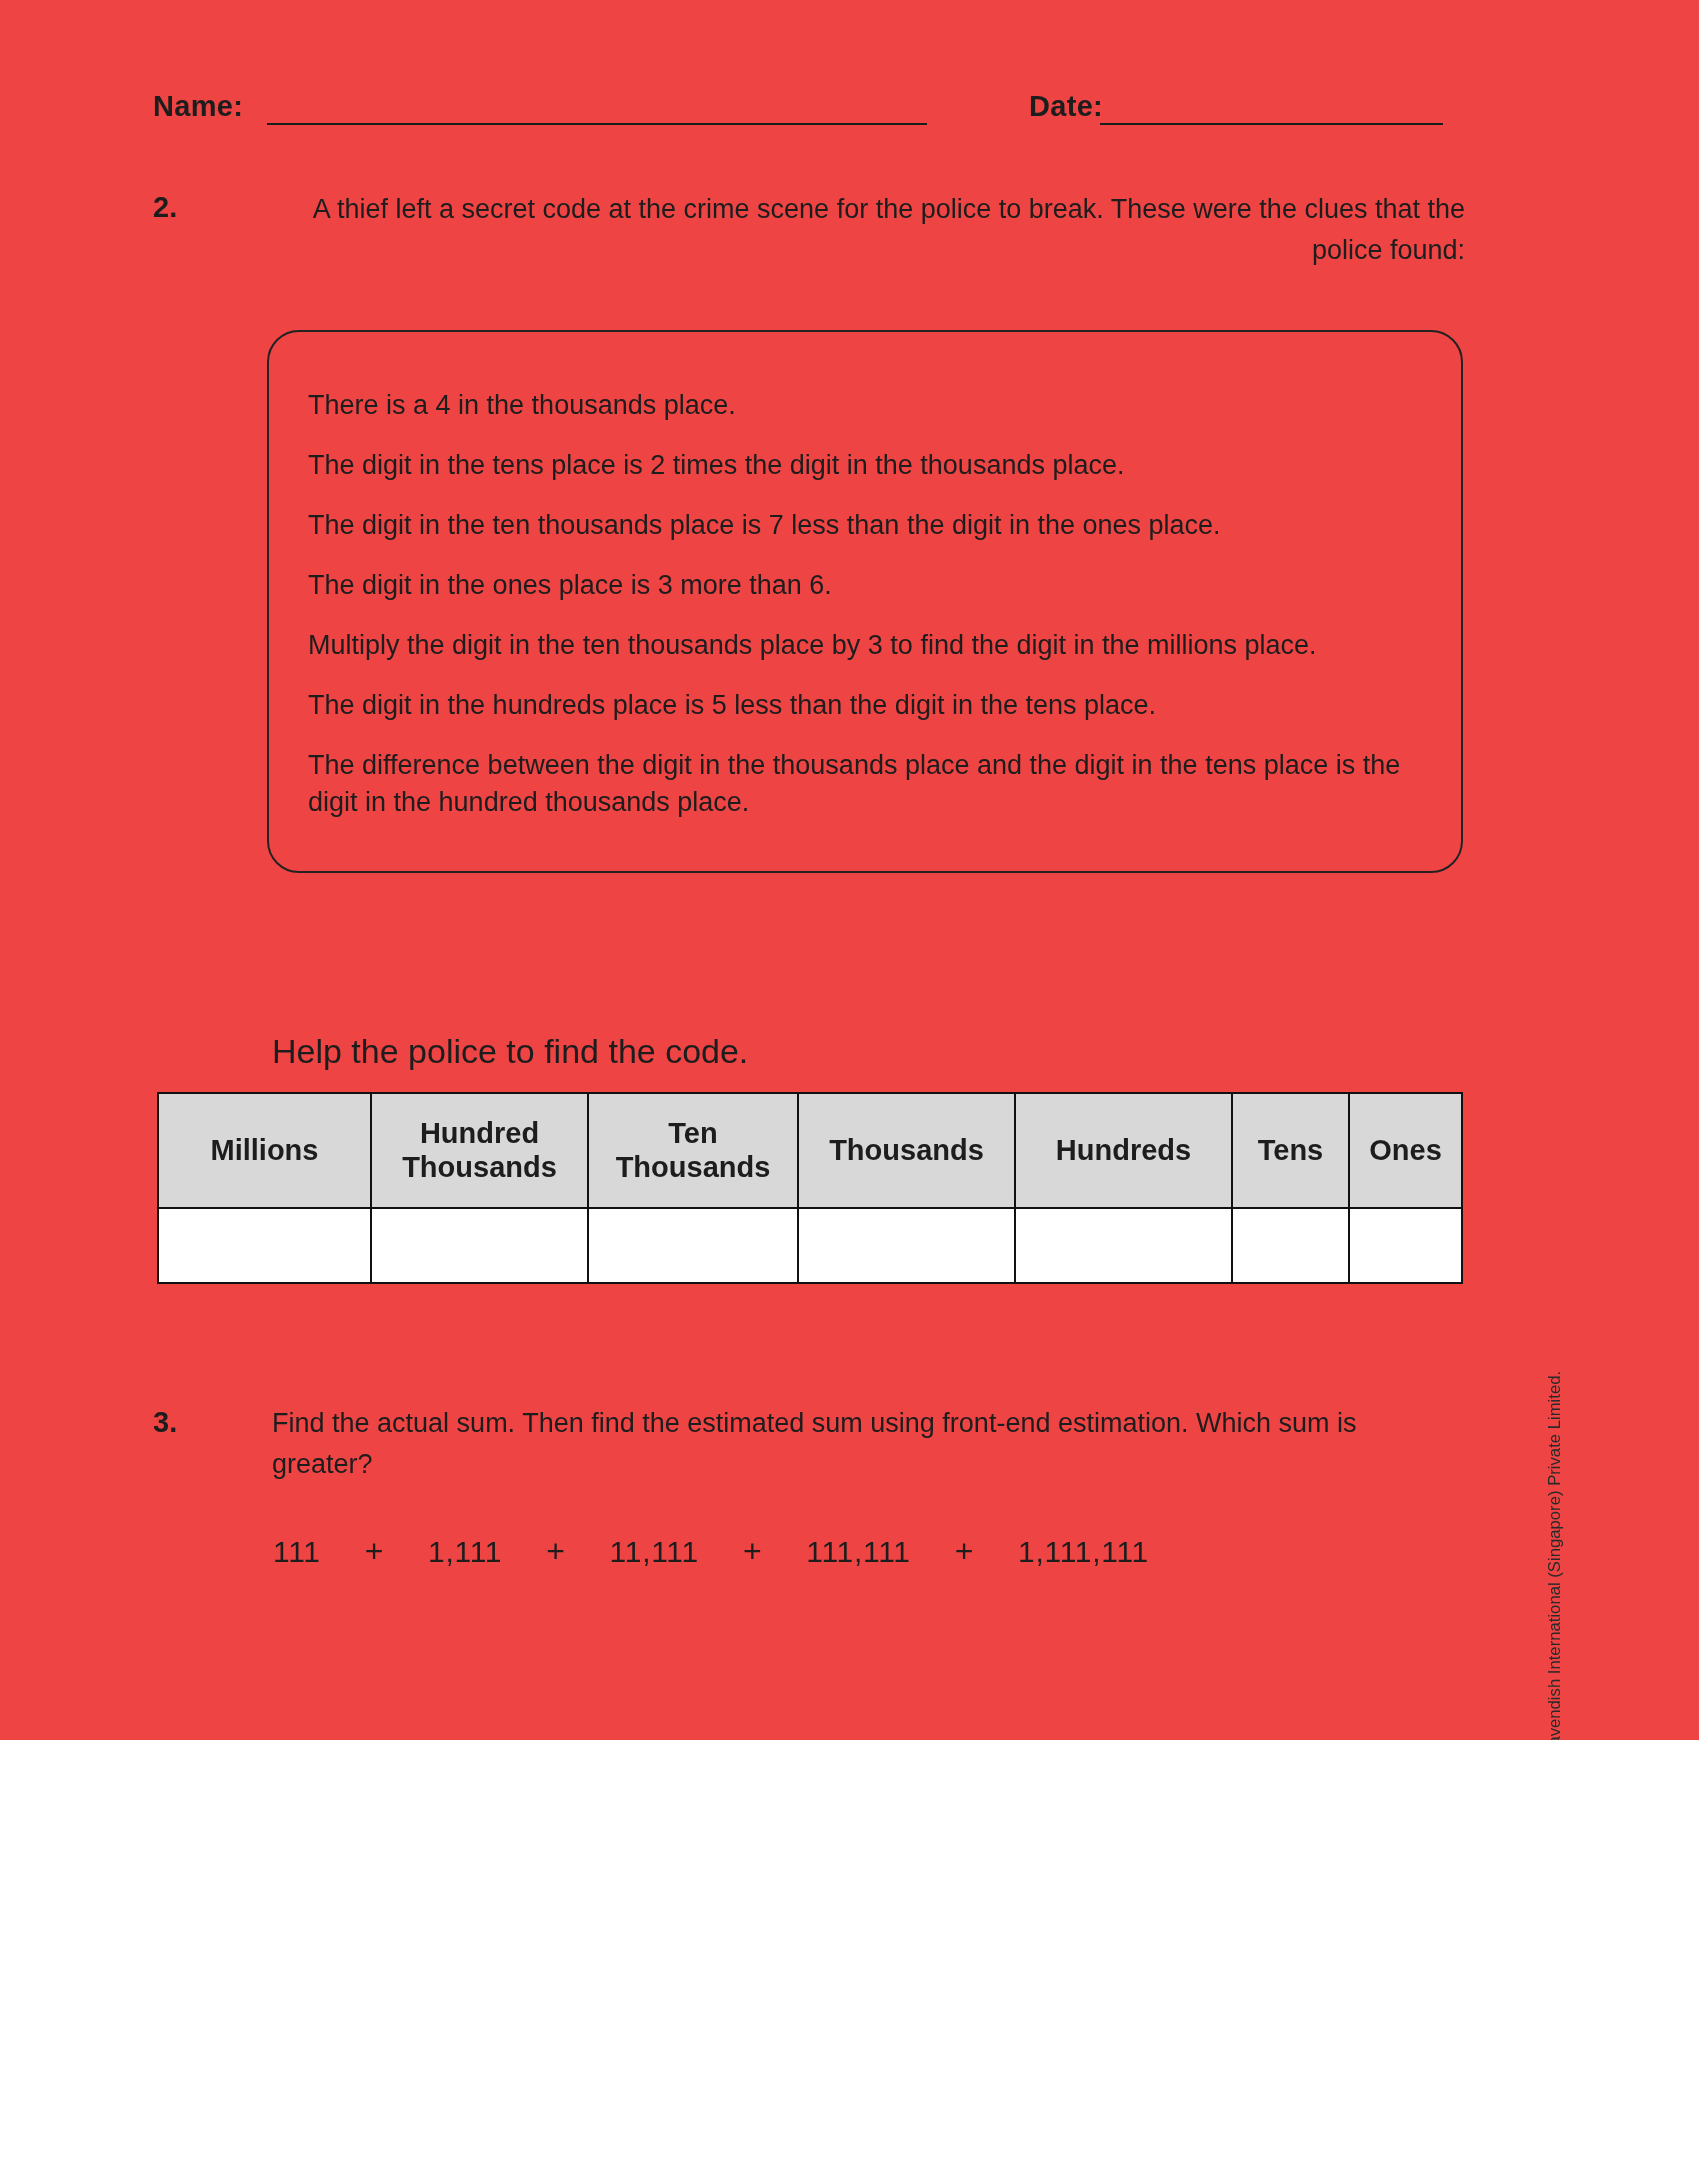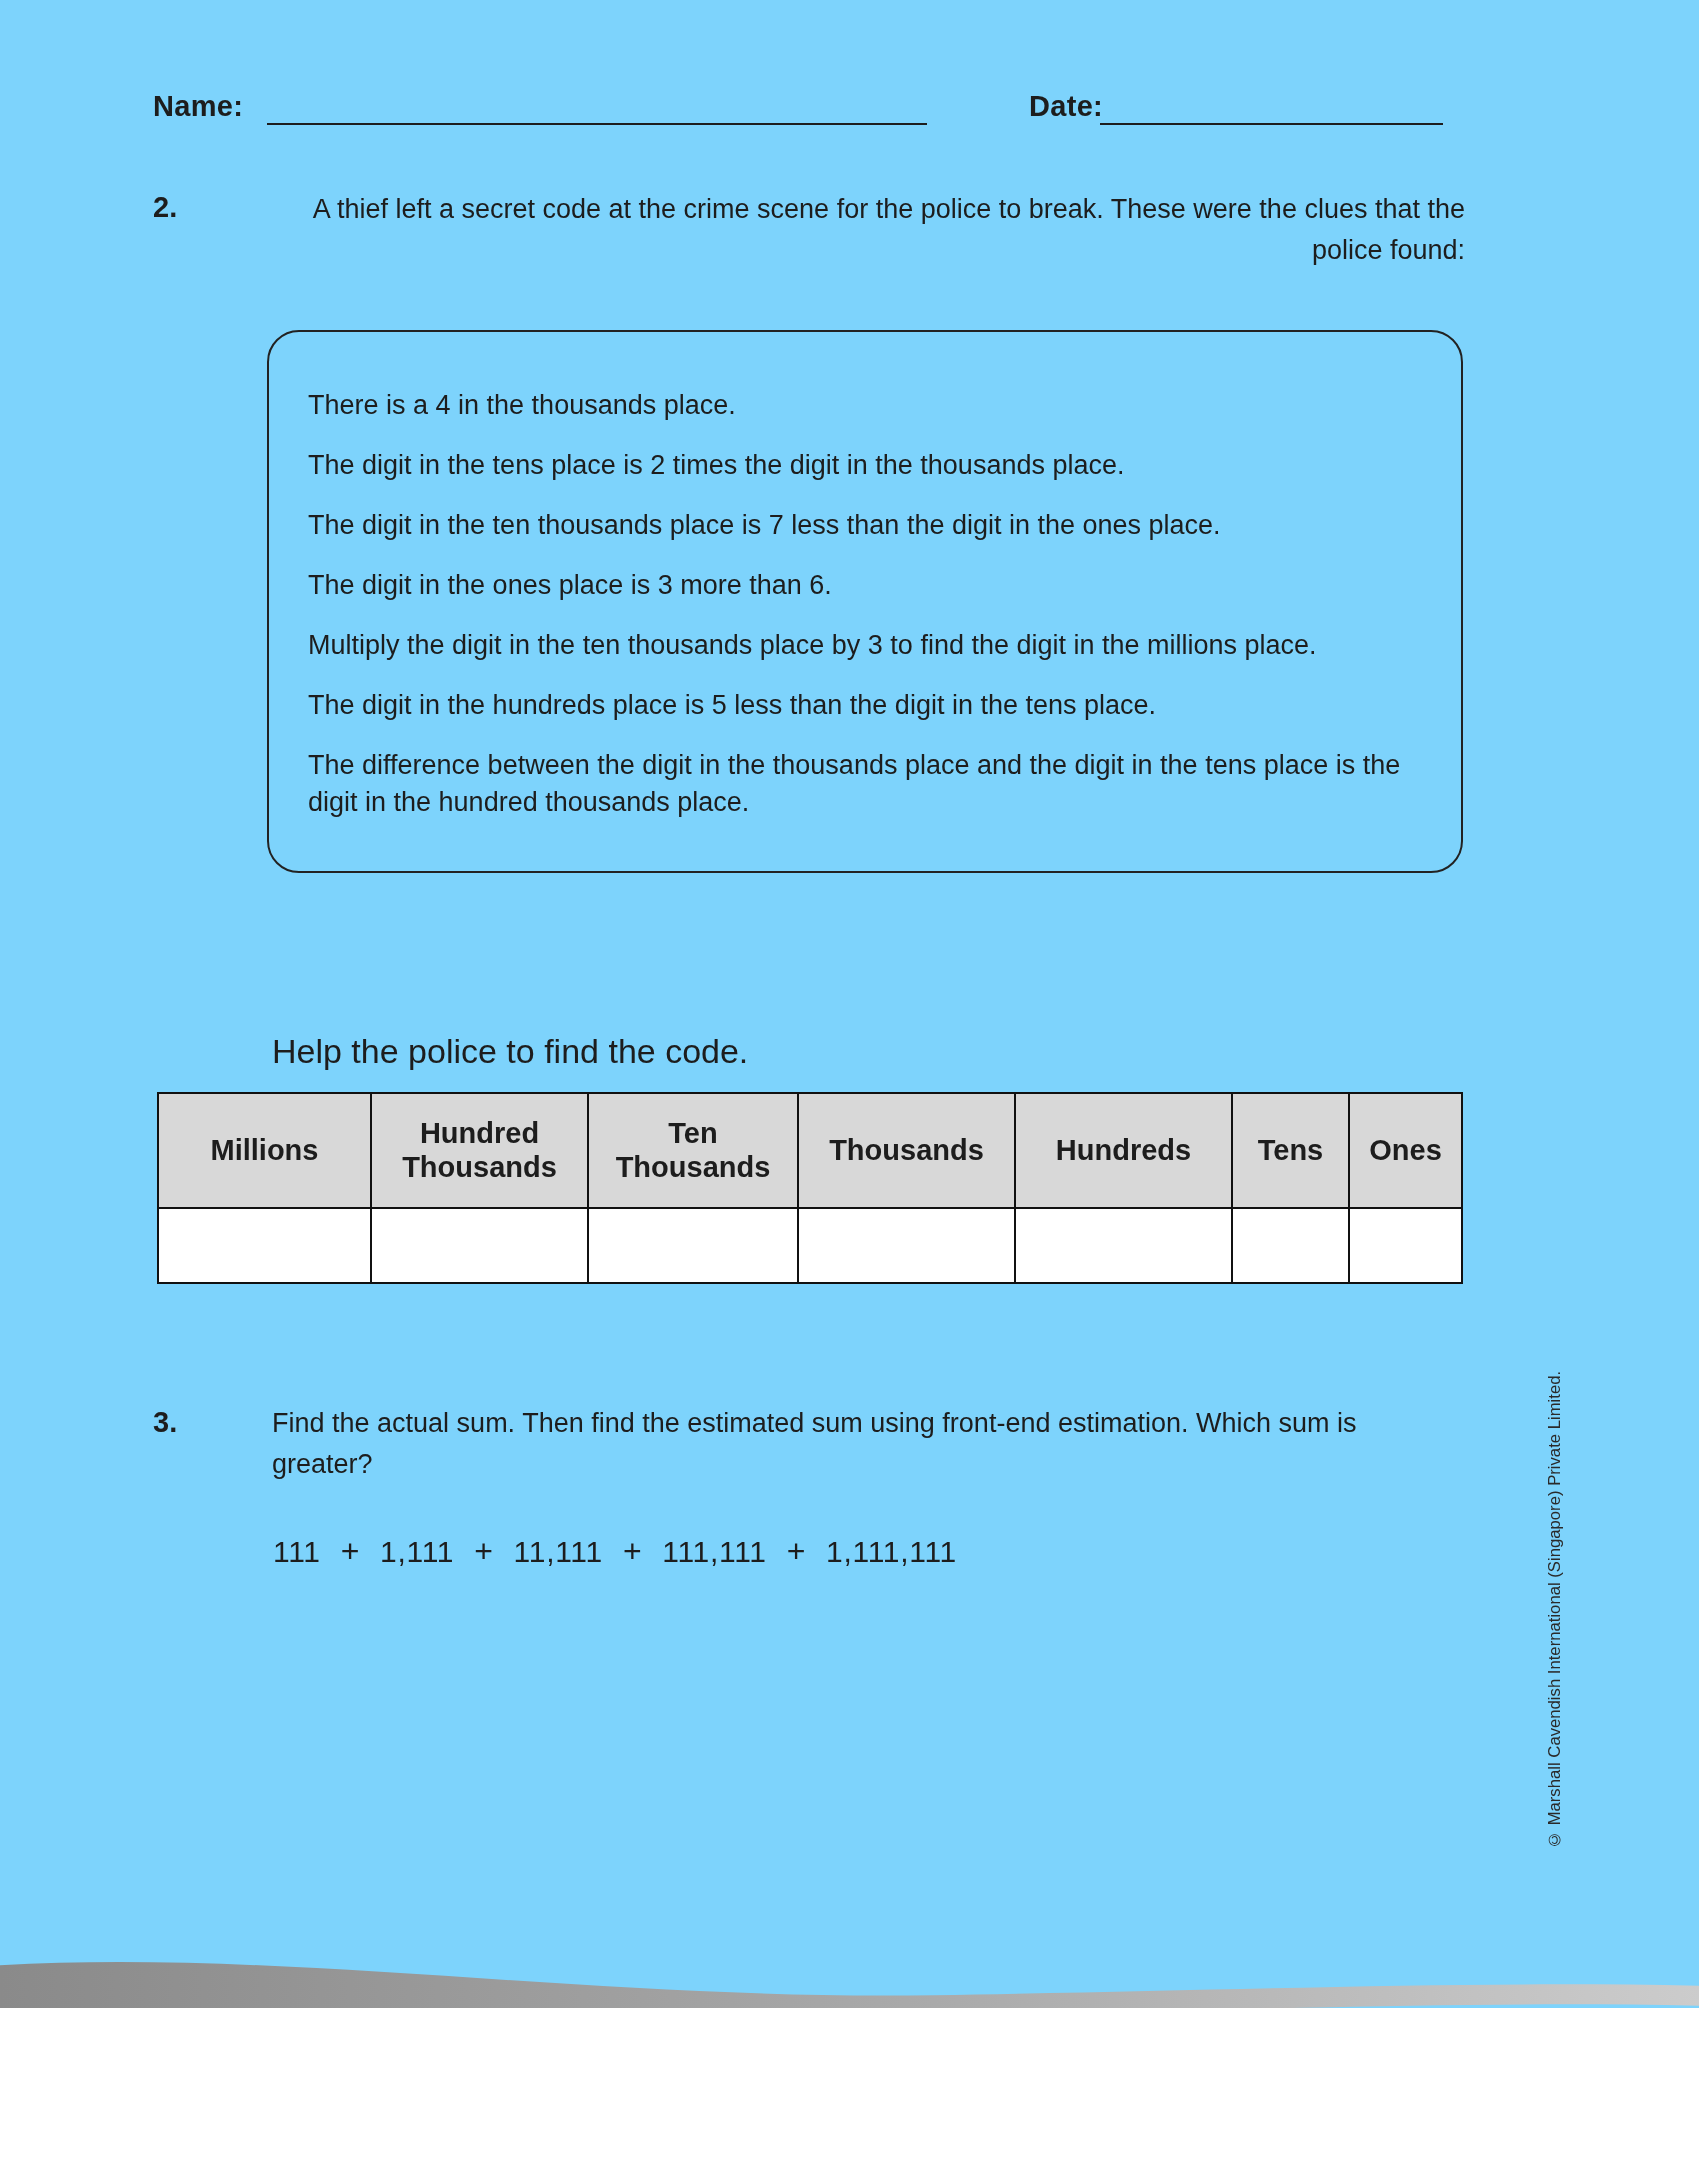"Name:" .page { background: #7dd3fc -> #ef4444; height: 2008px -> 1740px }
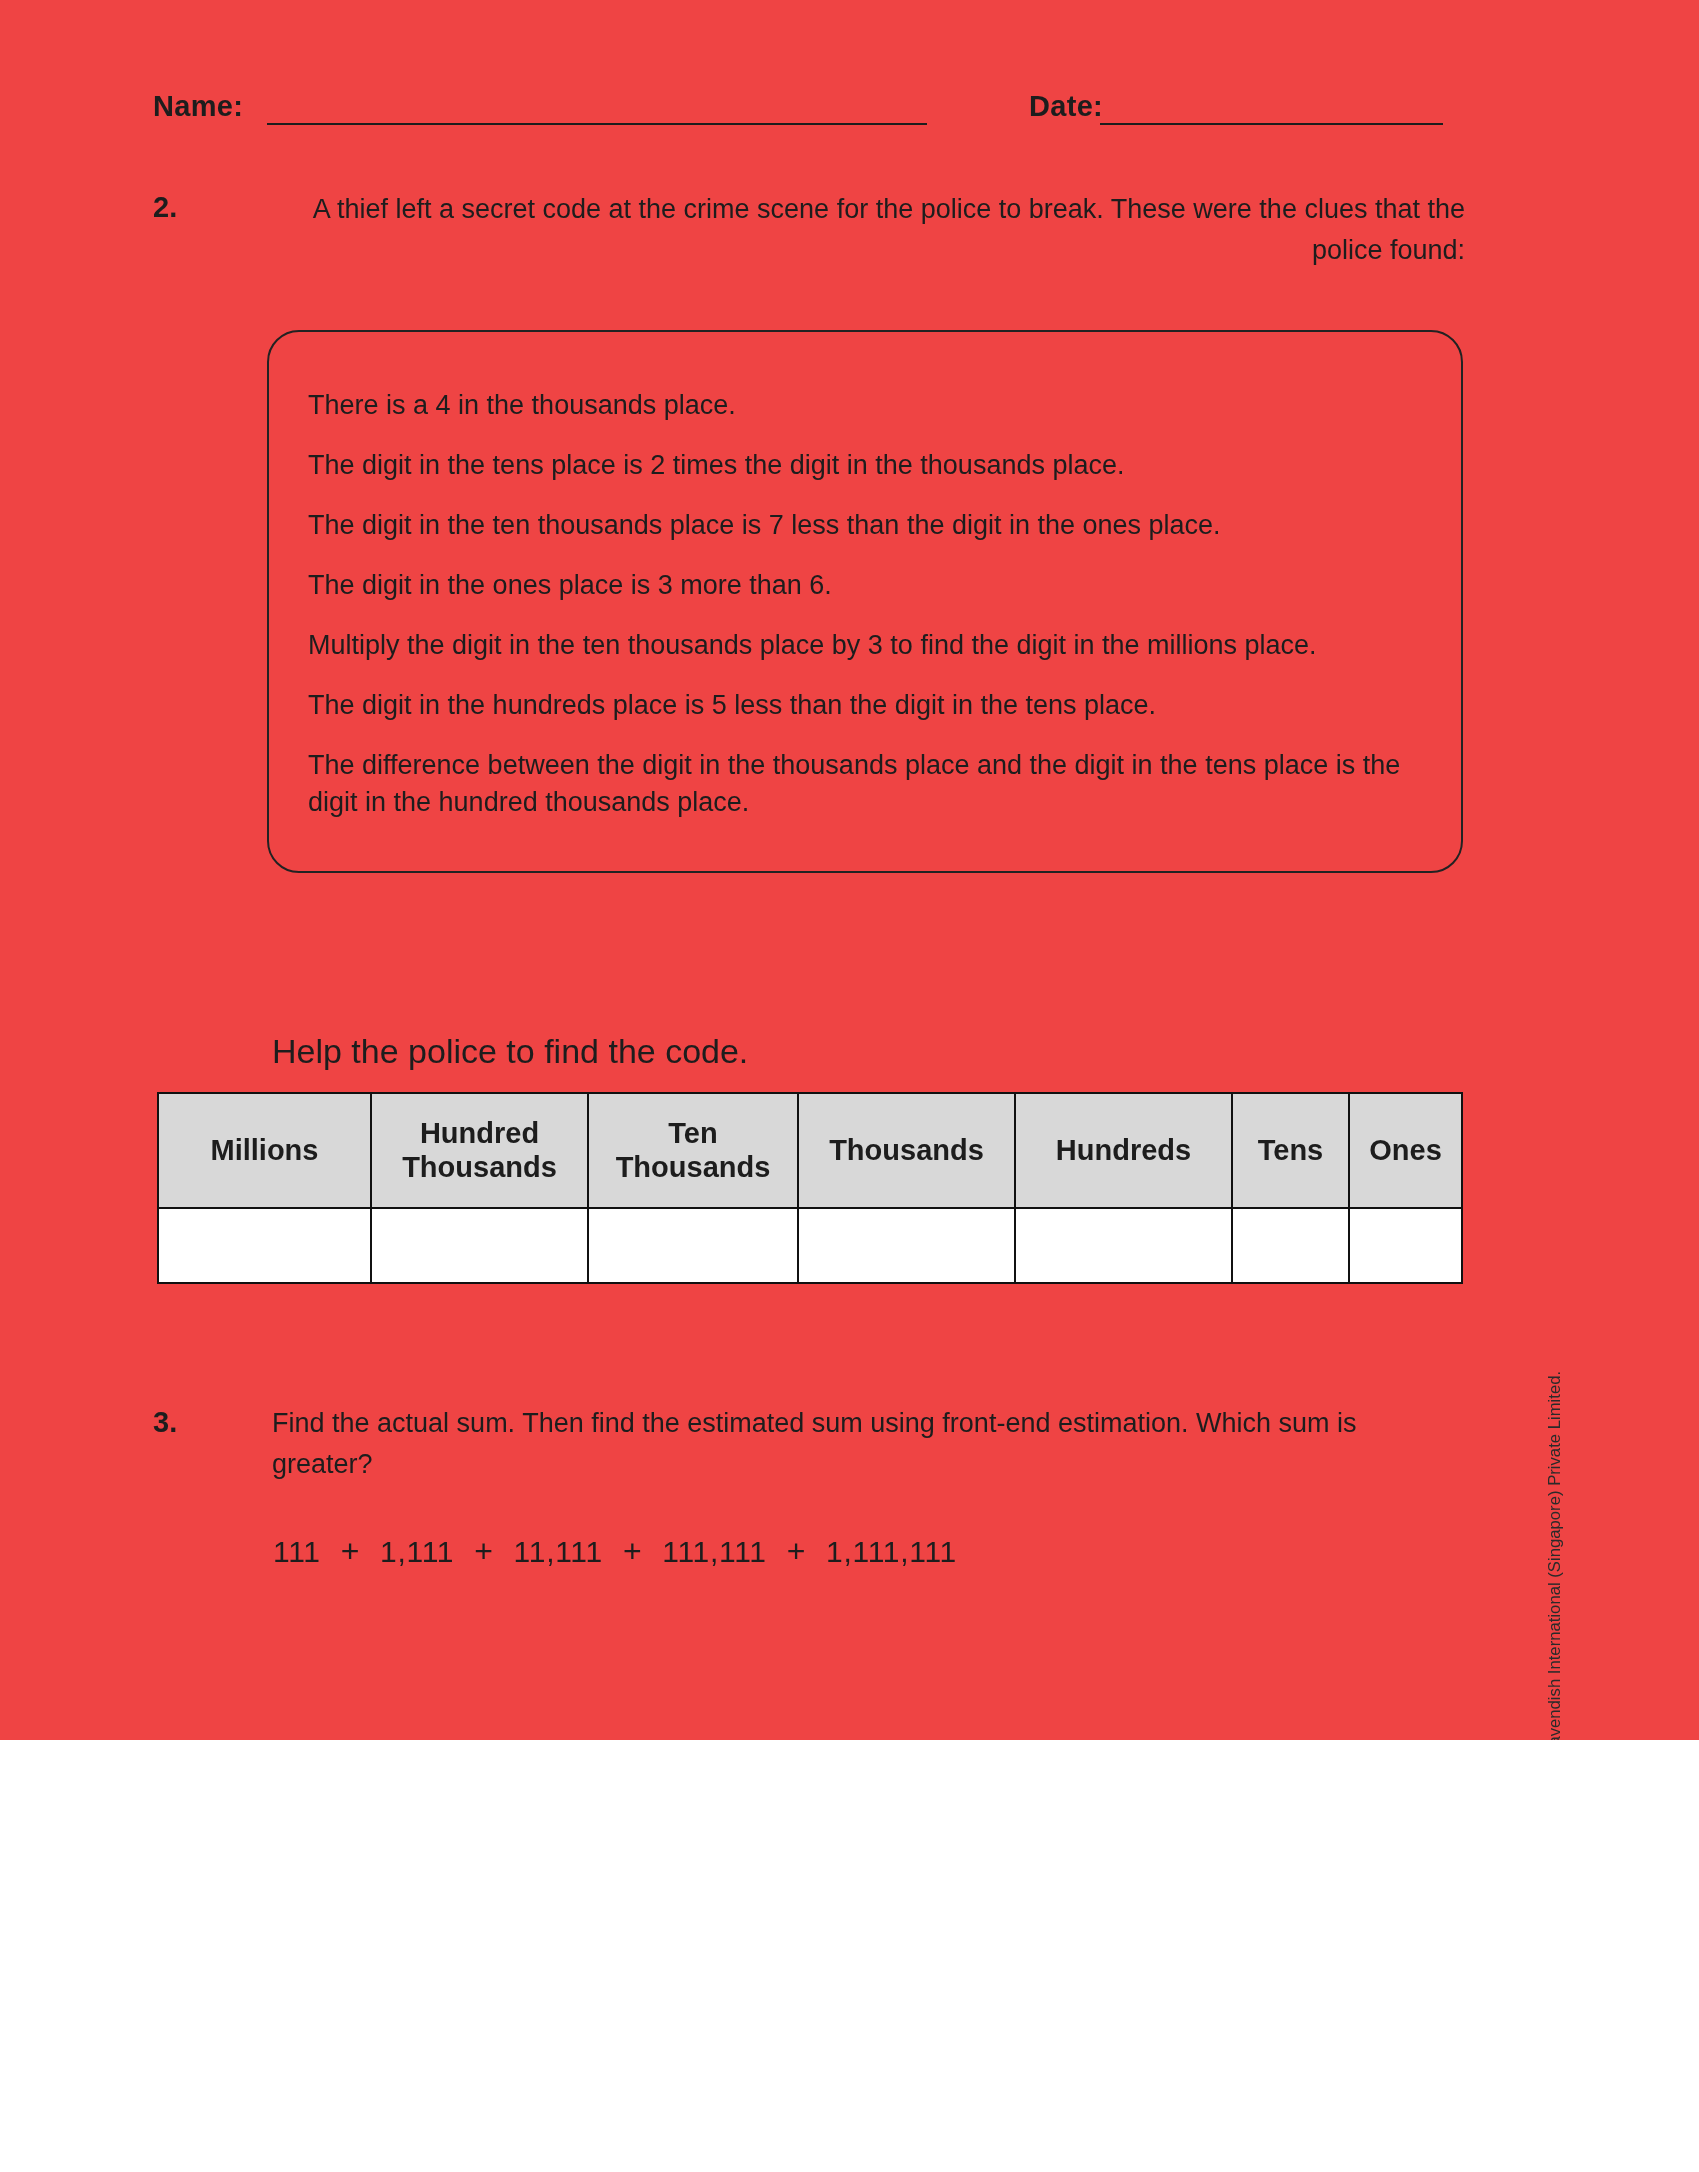"111" .expr { gap: 20px -> 44px }
